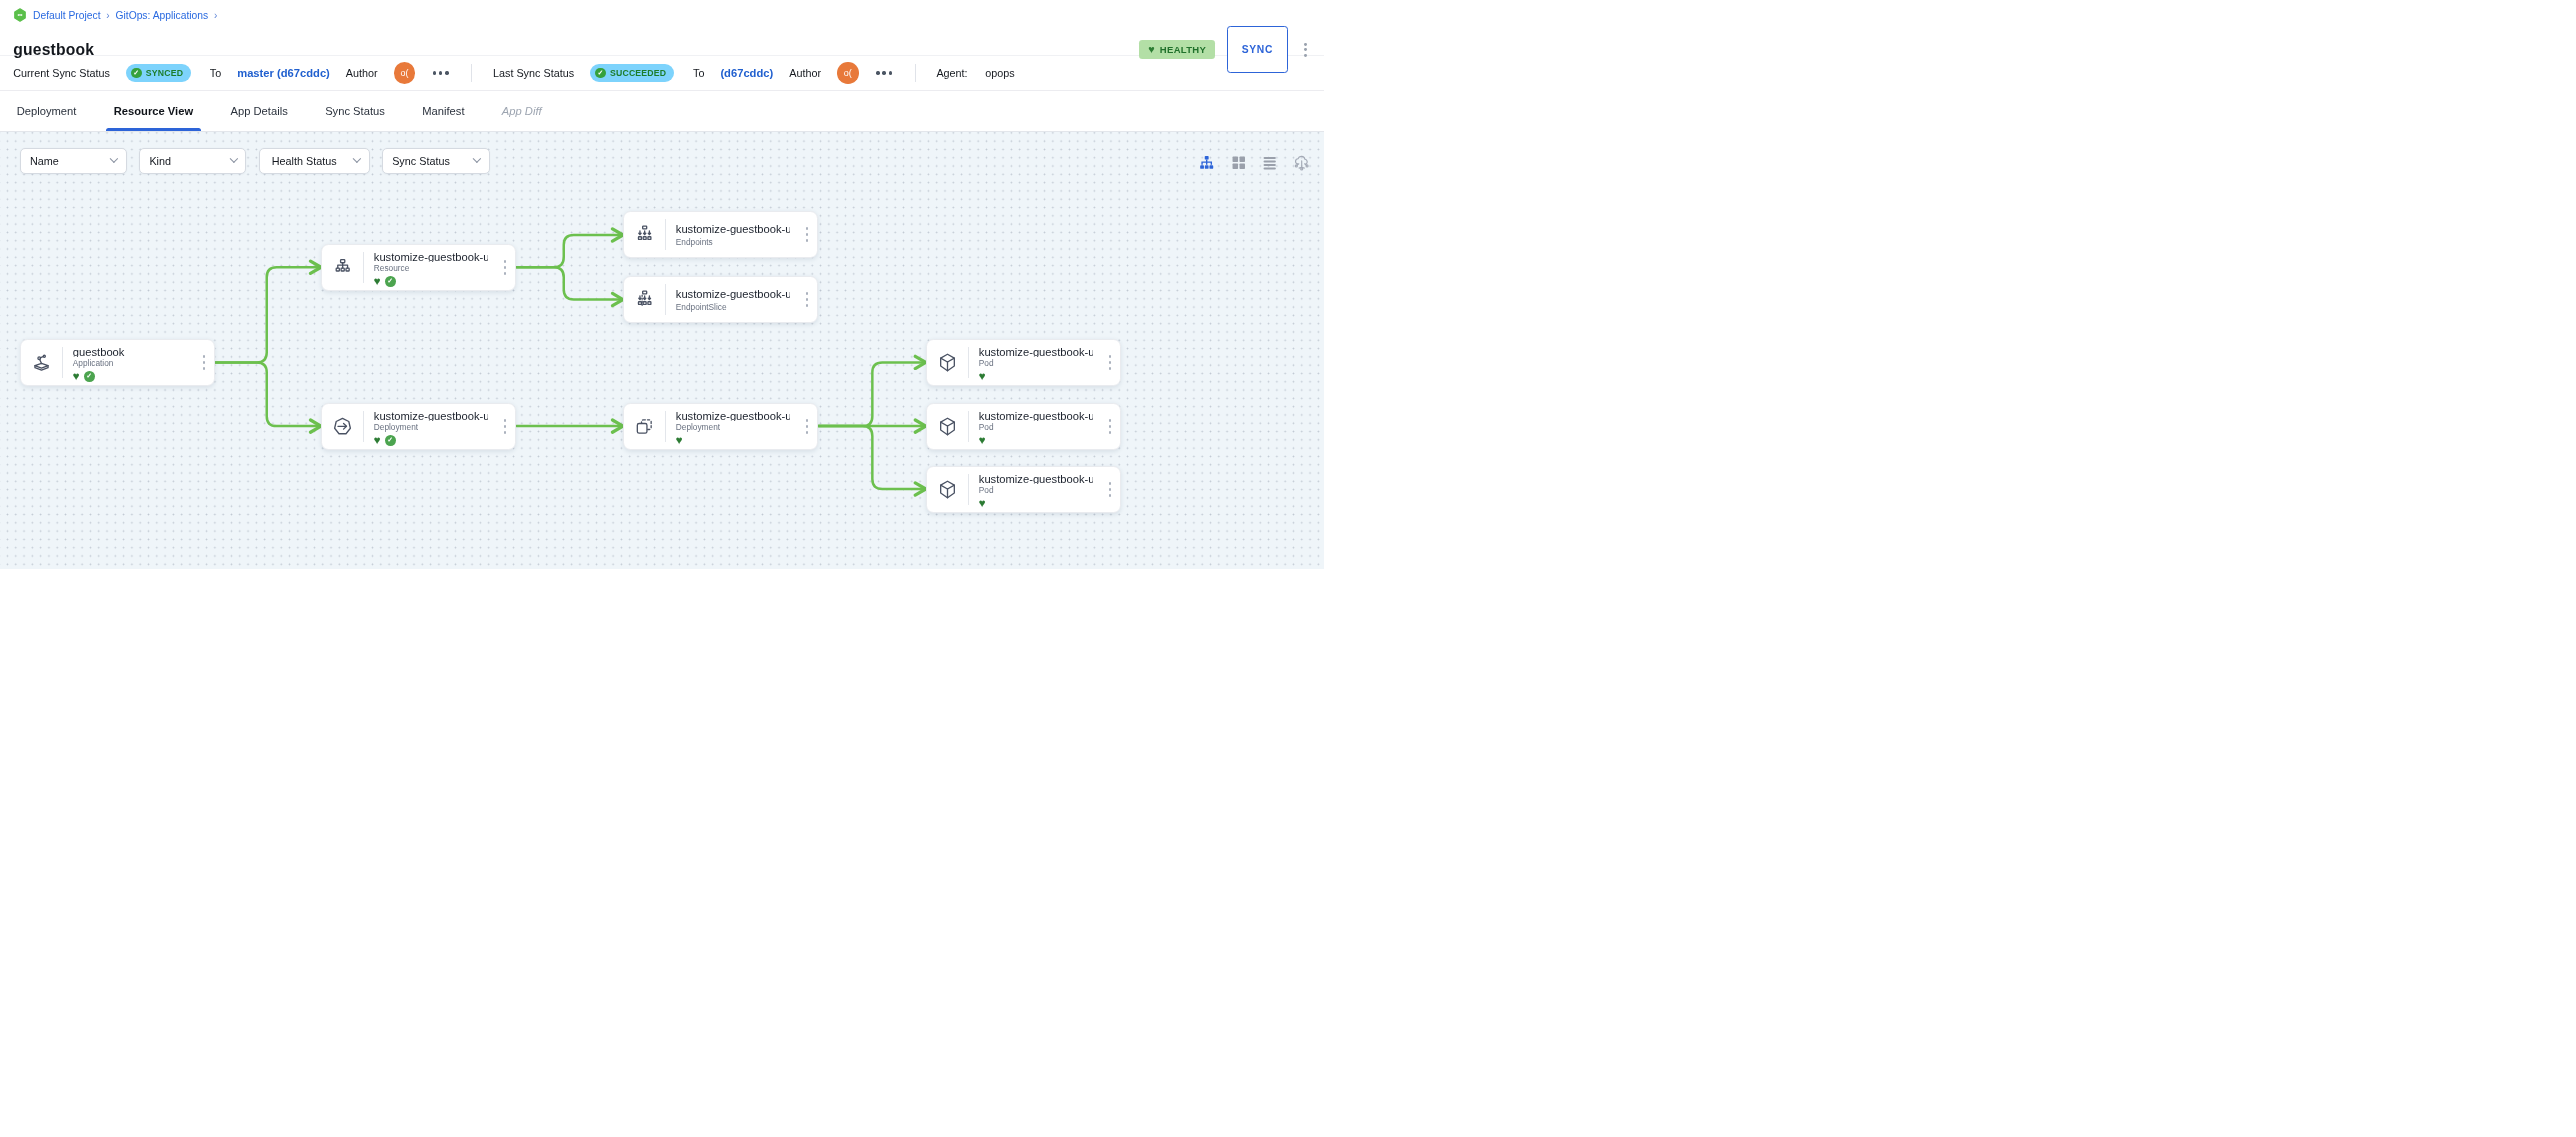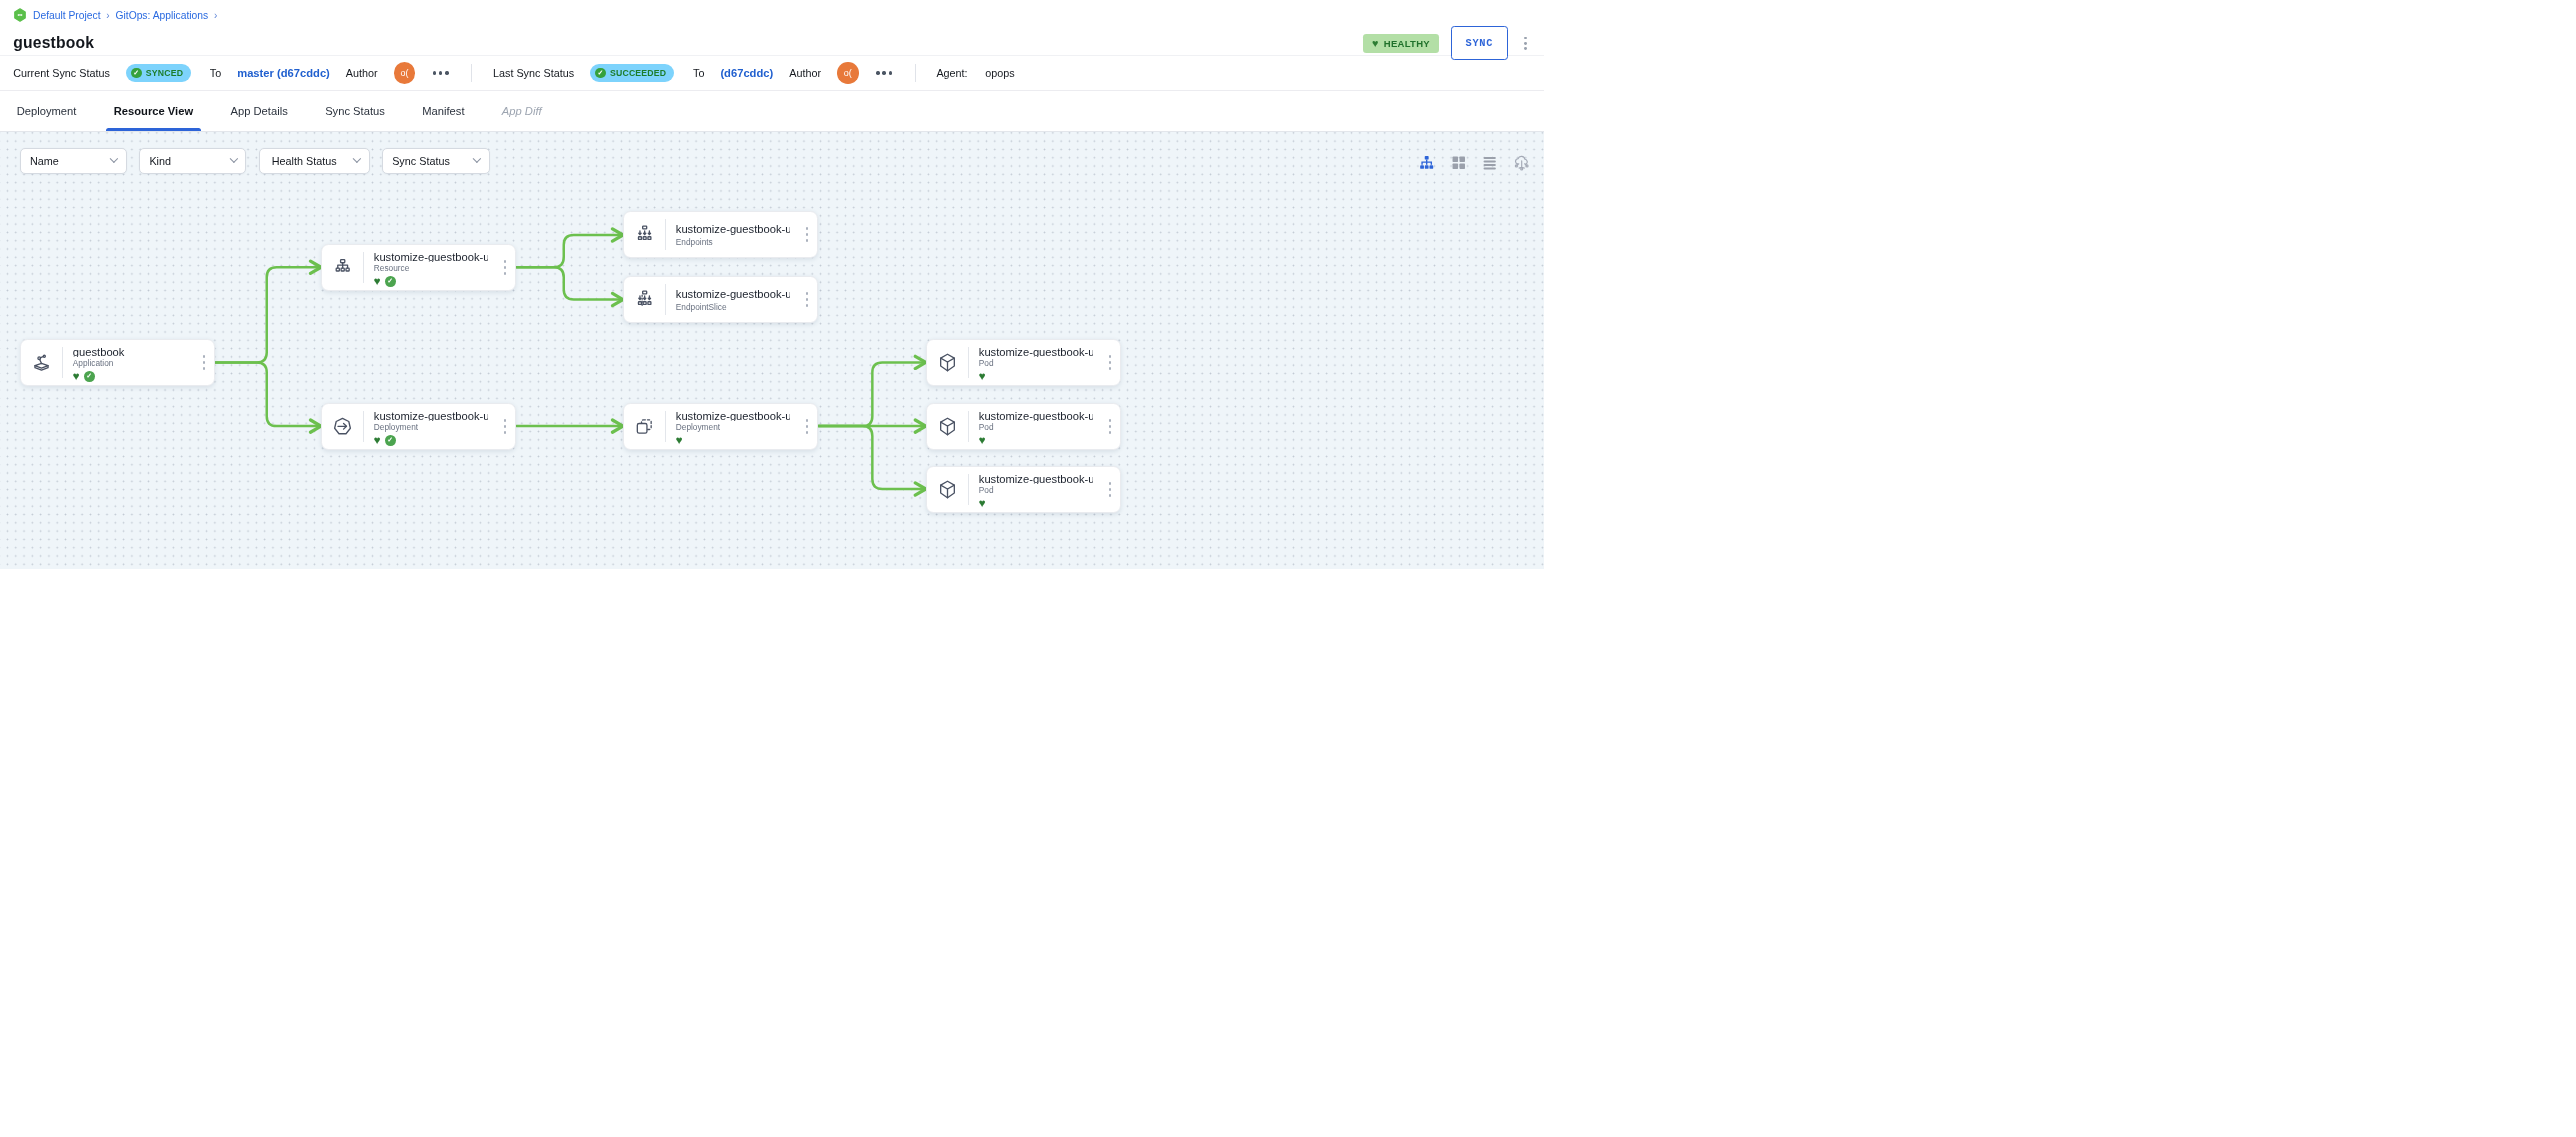"Default Project" .page { width: 1544px -> 1324px }
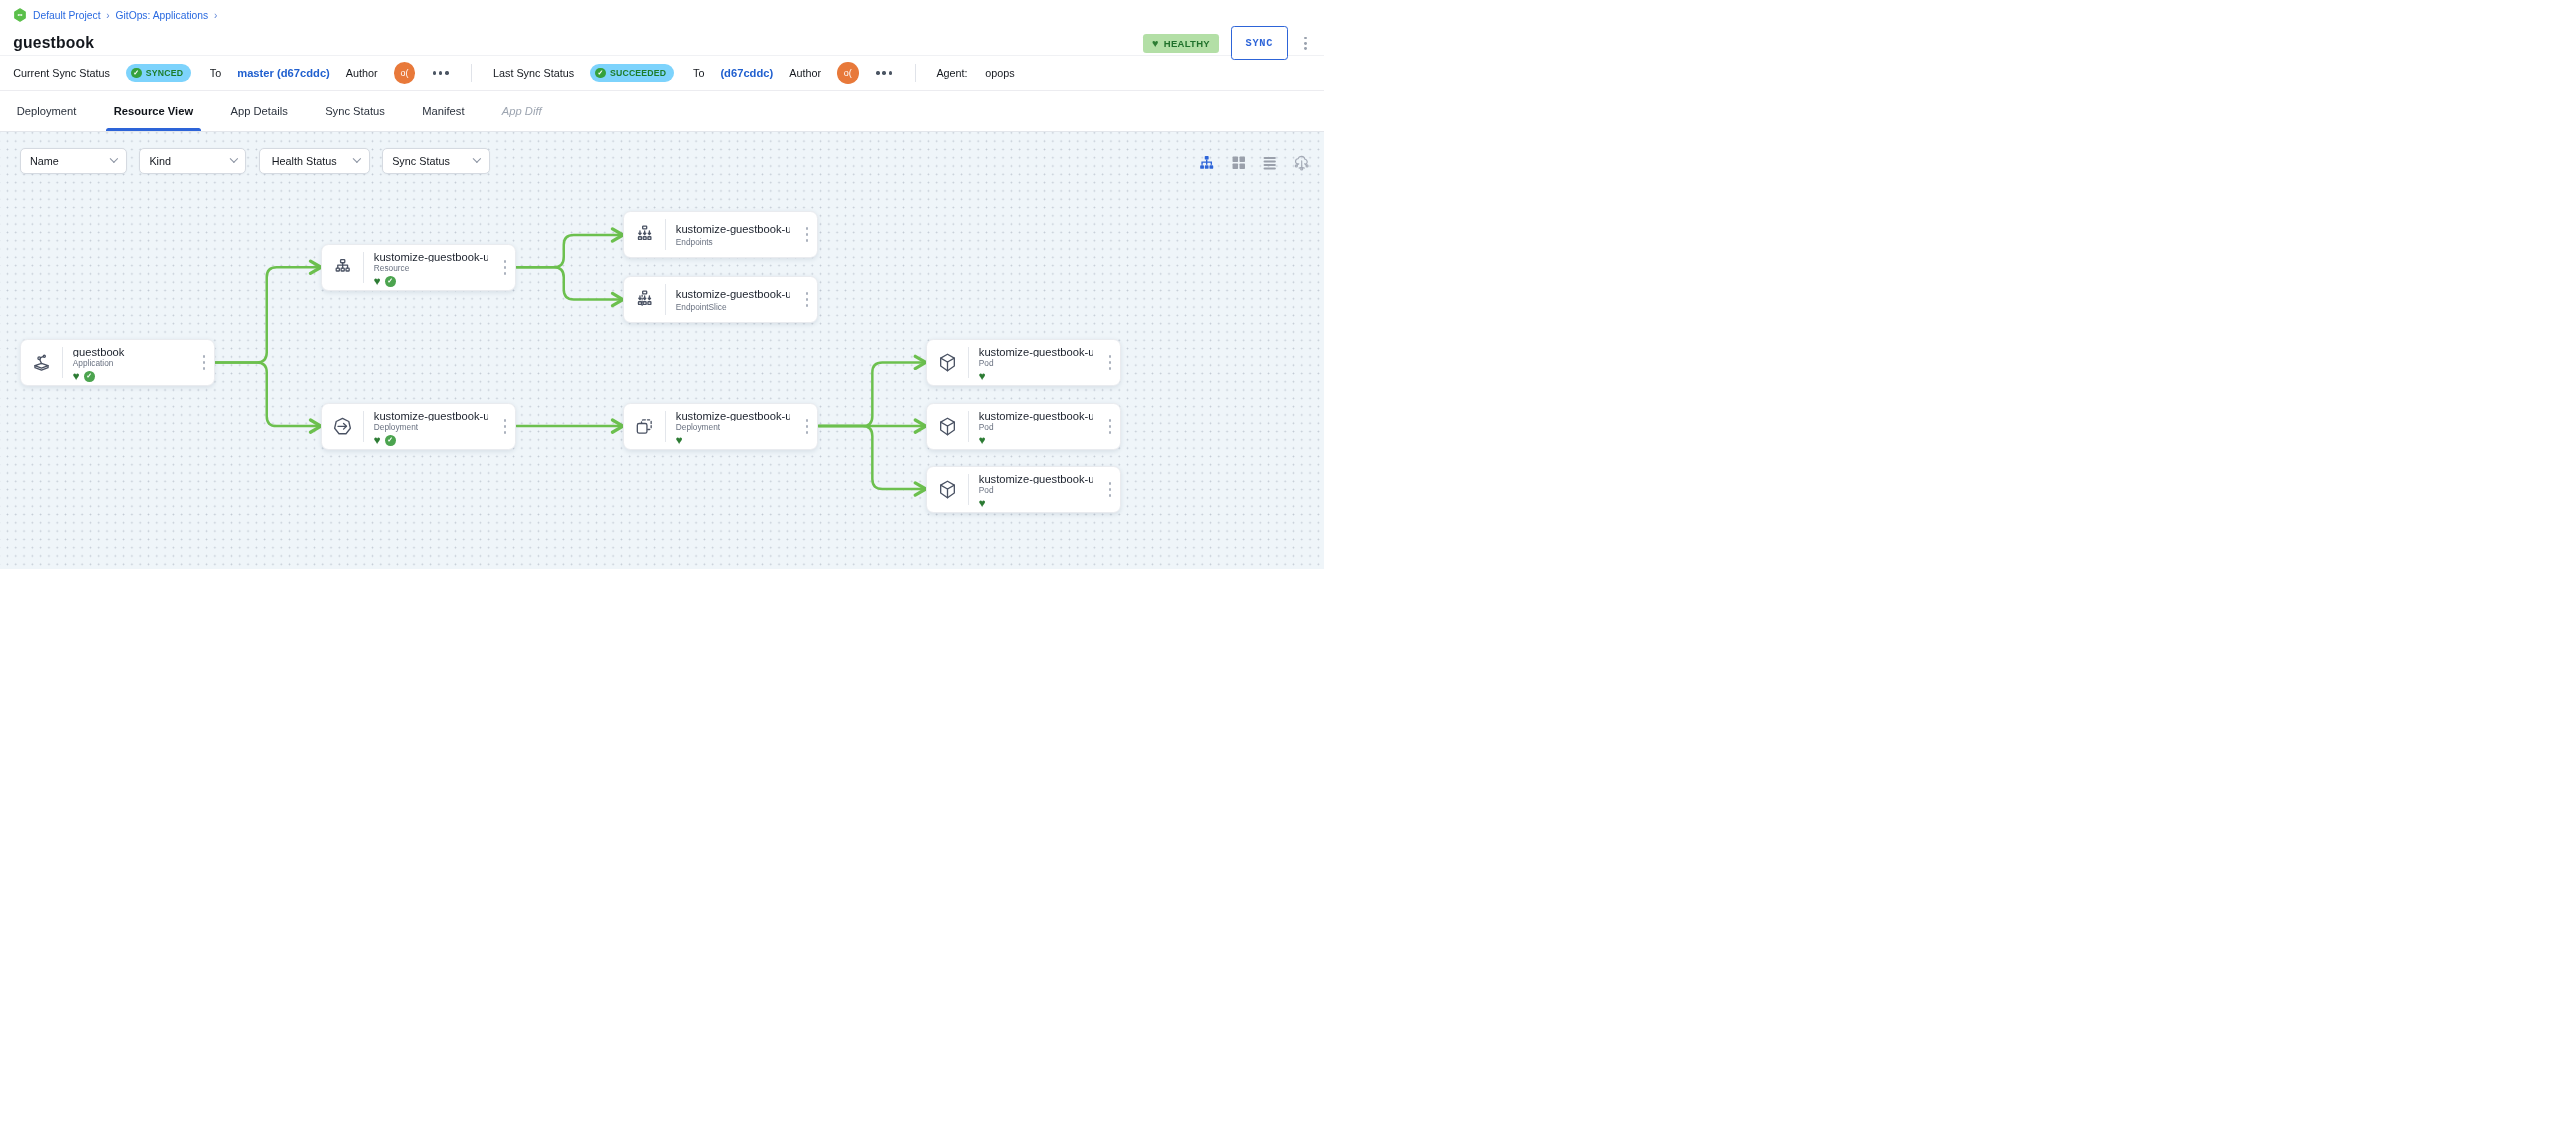"SYNC" .sync-btn { font-family: Liberation Mono, monospace -> Liberation Sans, sans-serif; padding: 10px 14px -> 17px 14px }
